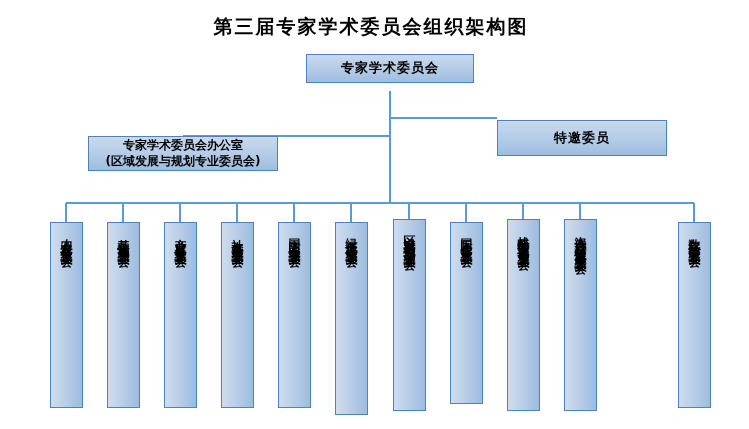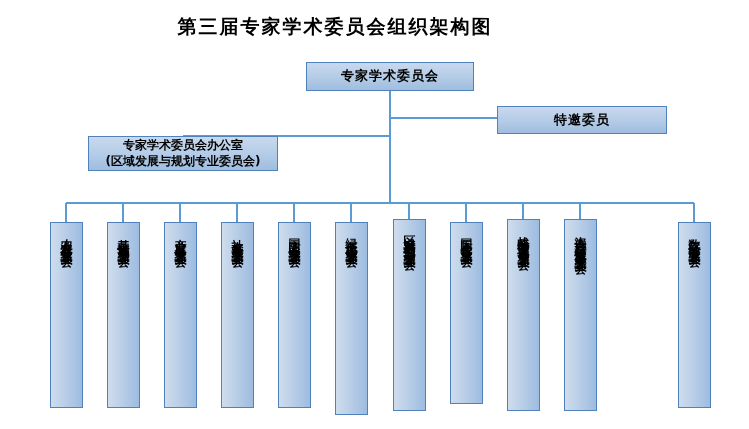"第三届专家学术委员会组织架构图" .chart-title { padding-left: none -> 36px }
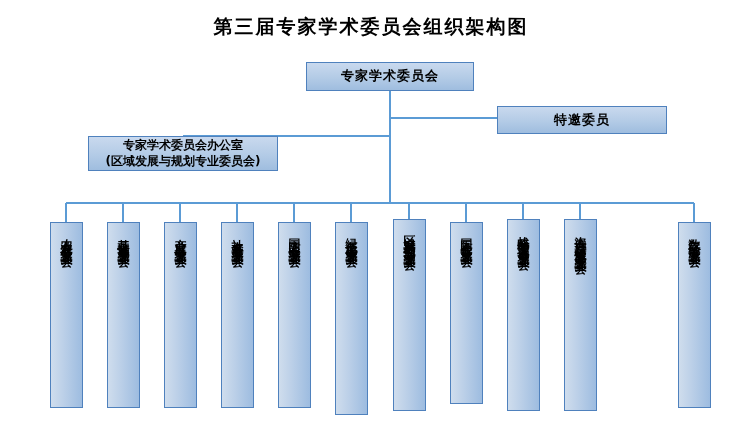"专家学术委员会" div.node { top: 62px -> 54px }
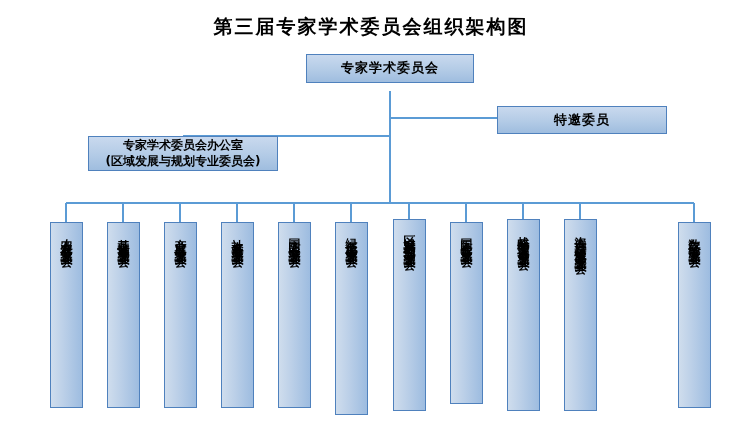"特邀委员" div.node { height: 28px -> 36px; top: 106px -> 120px }
